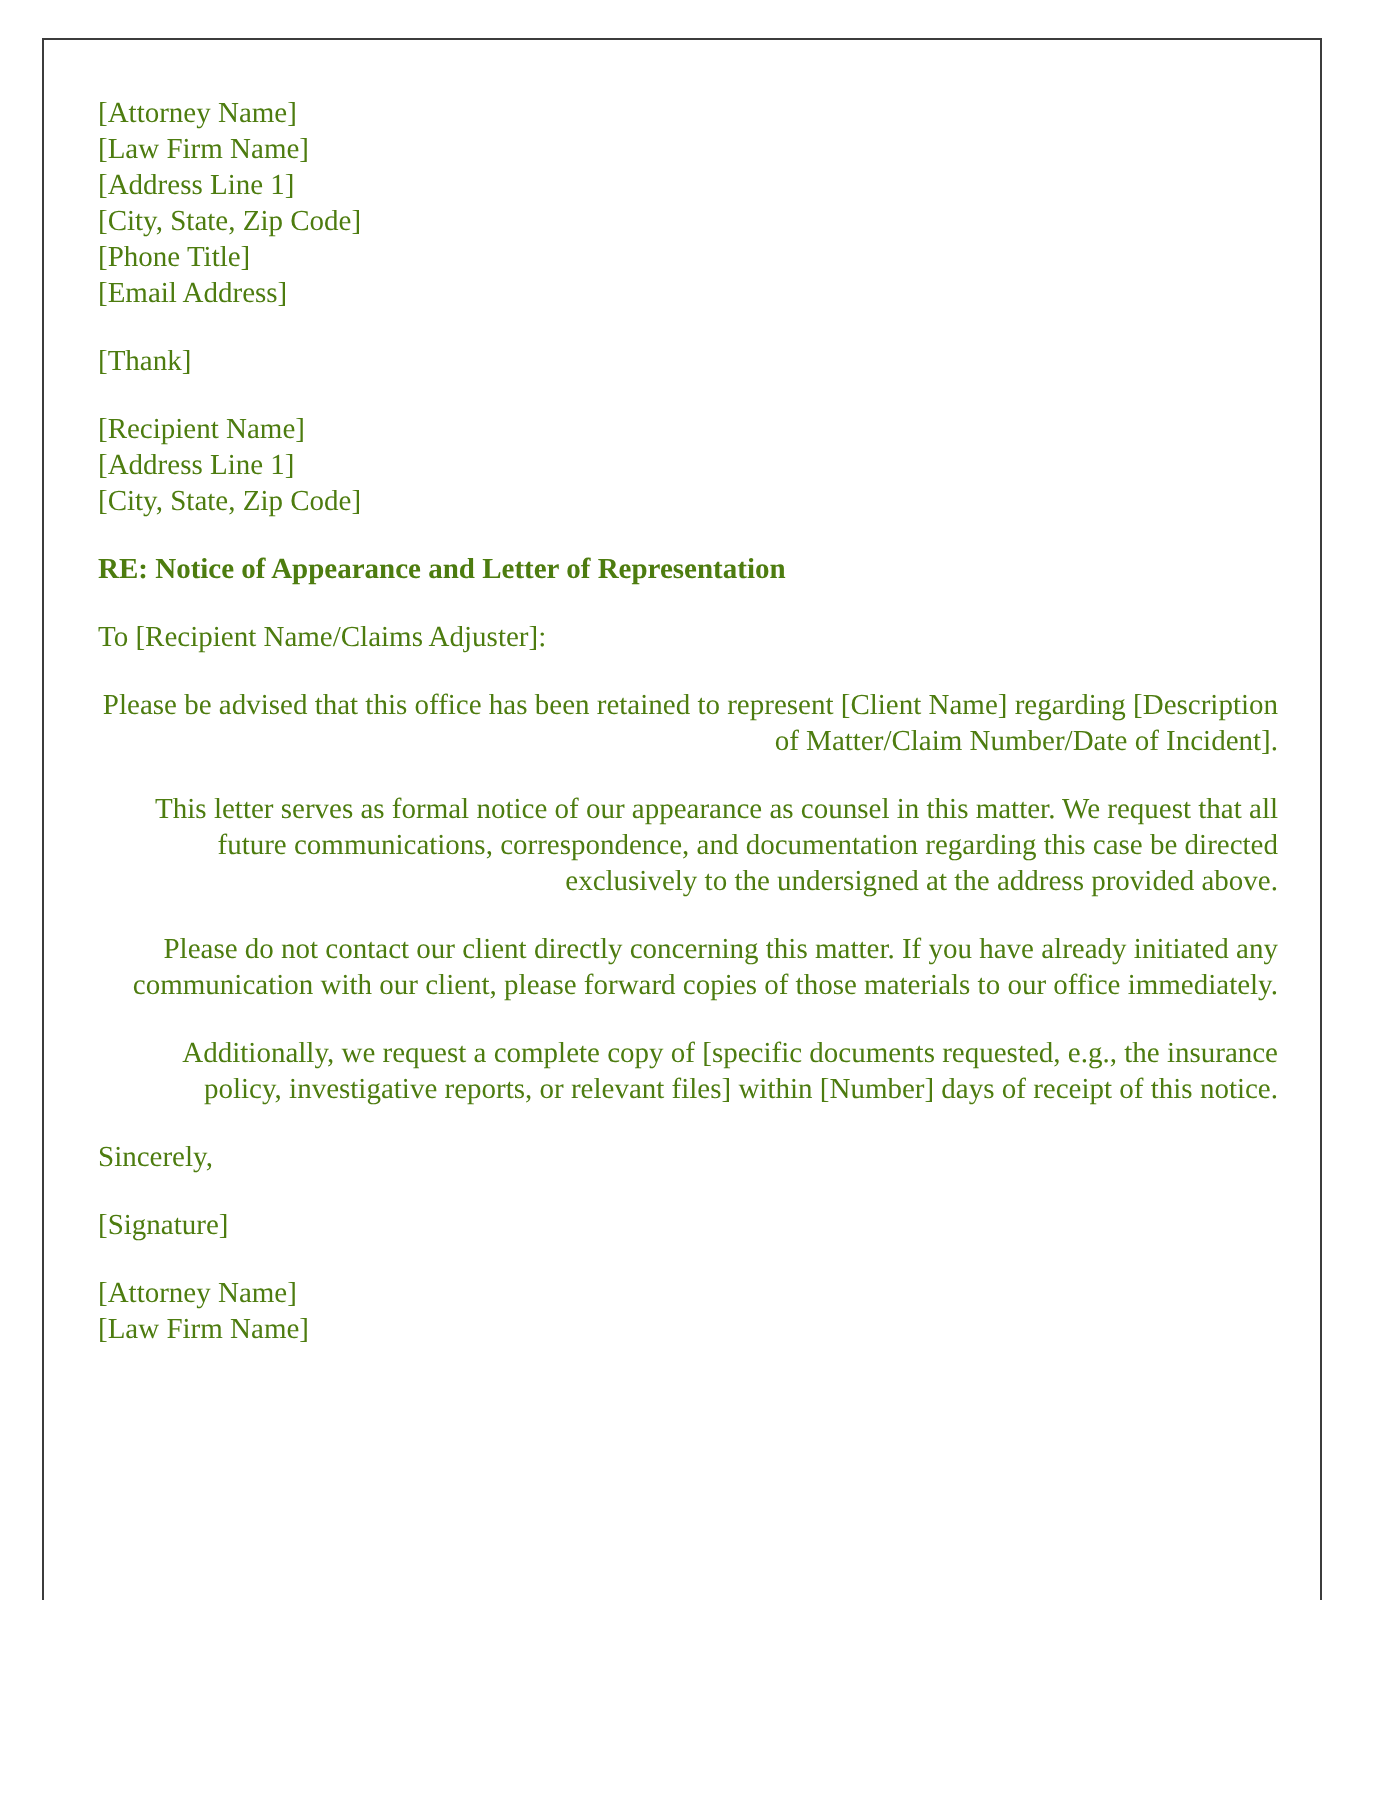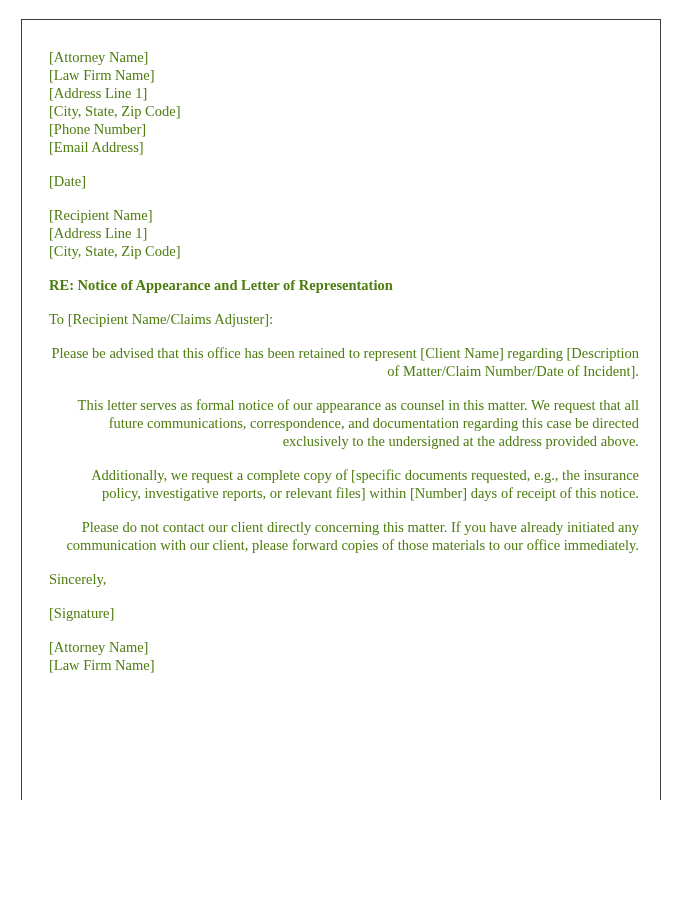"[Phone Number]" div.line { text: Number -> Title }
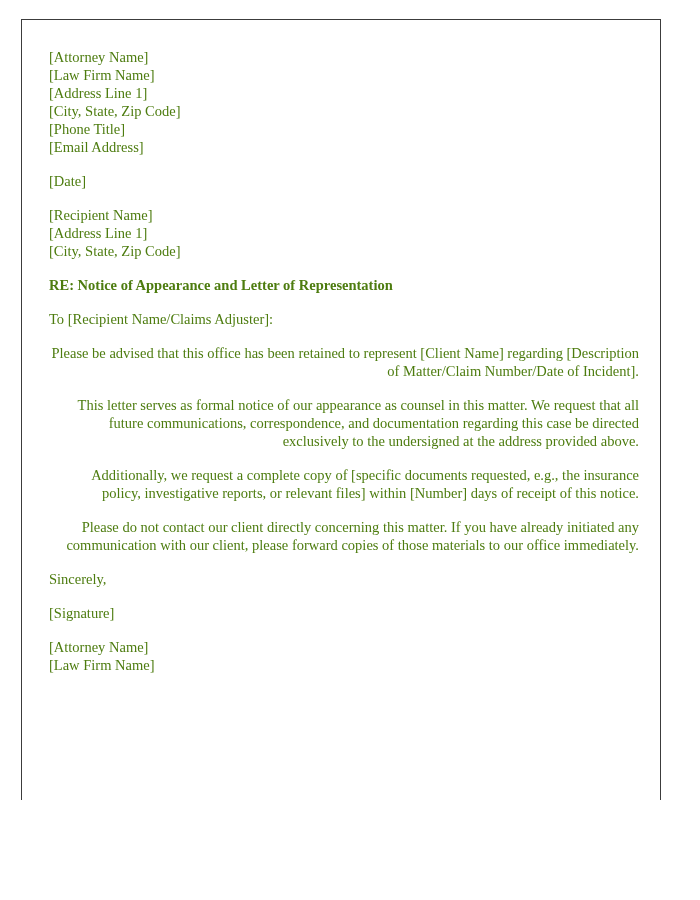"[Date]" div.line { text: Date -> Thank }
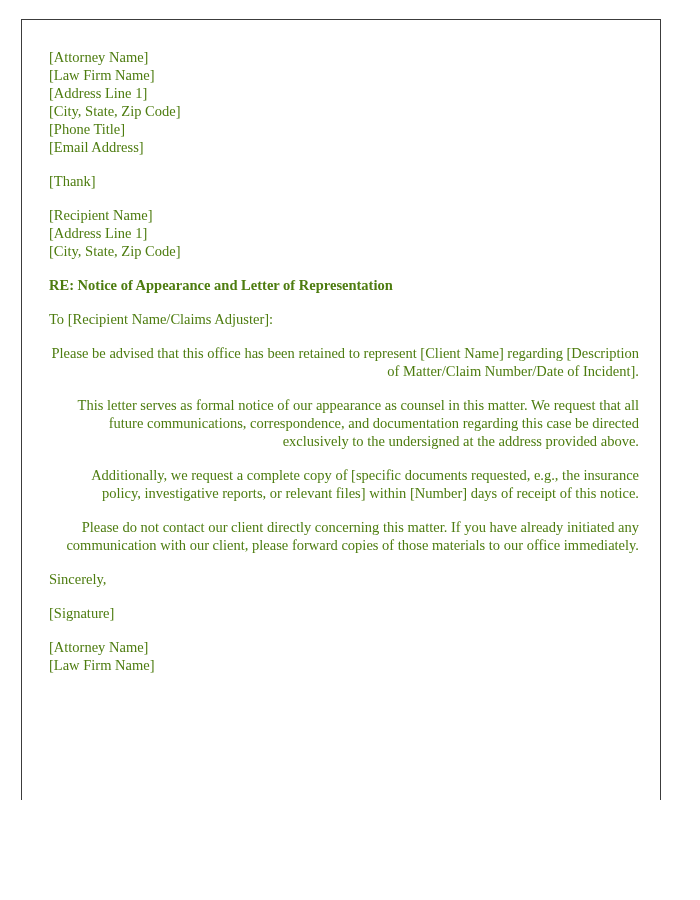"Additionally, we request a complete" div.block { order: before "Please do not contact our" -> after "Please do not contact our" }
